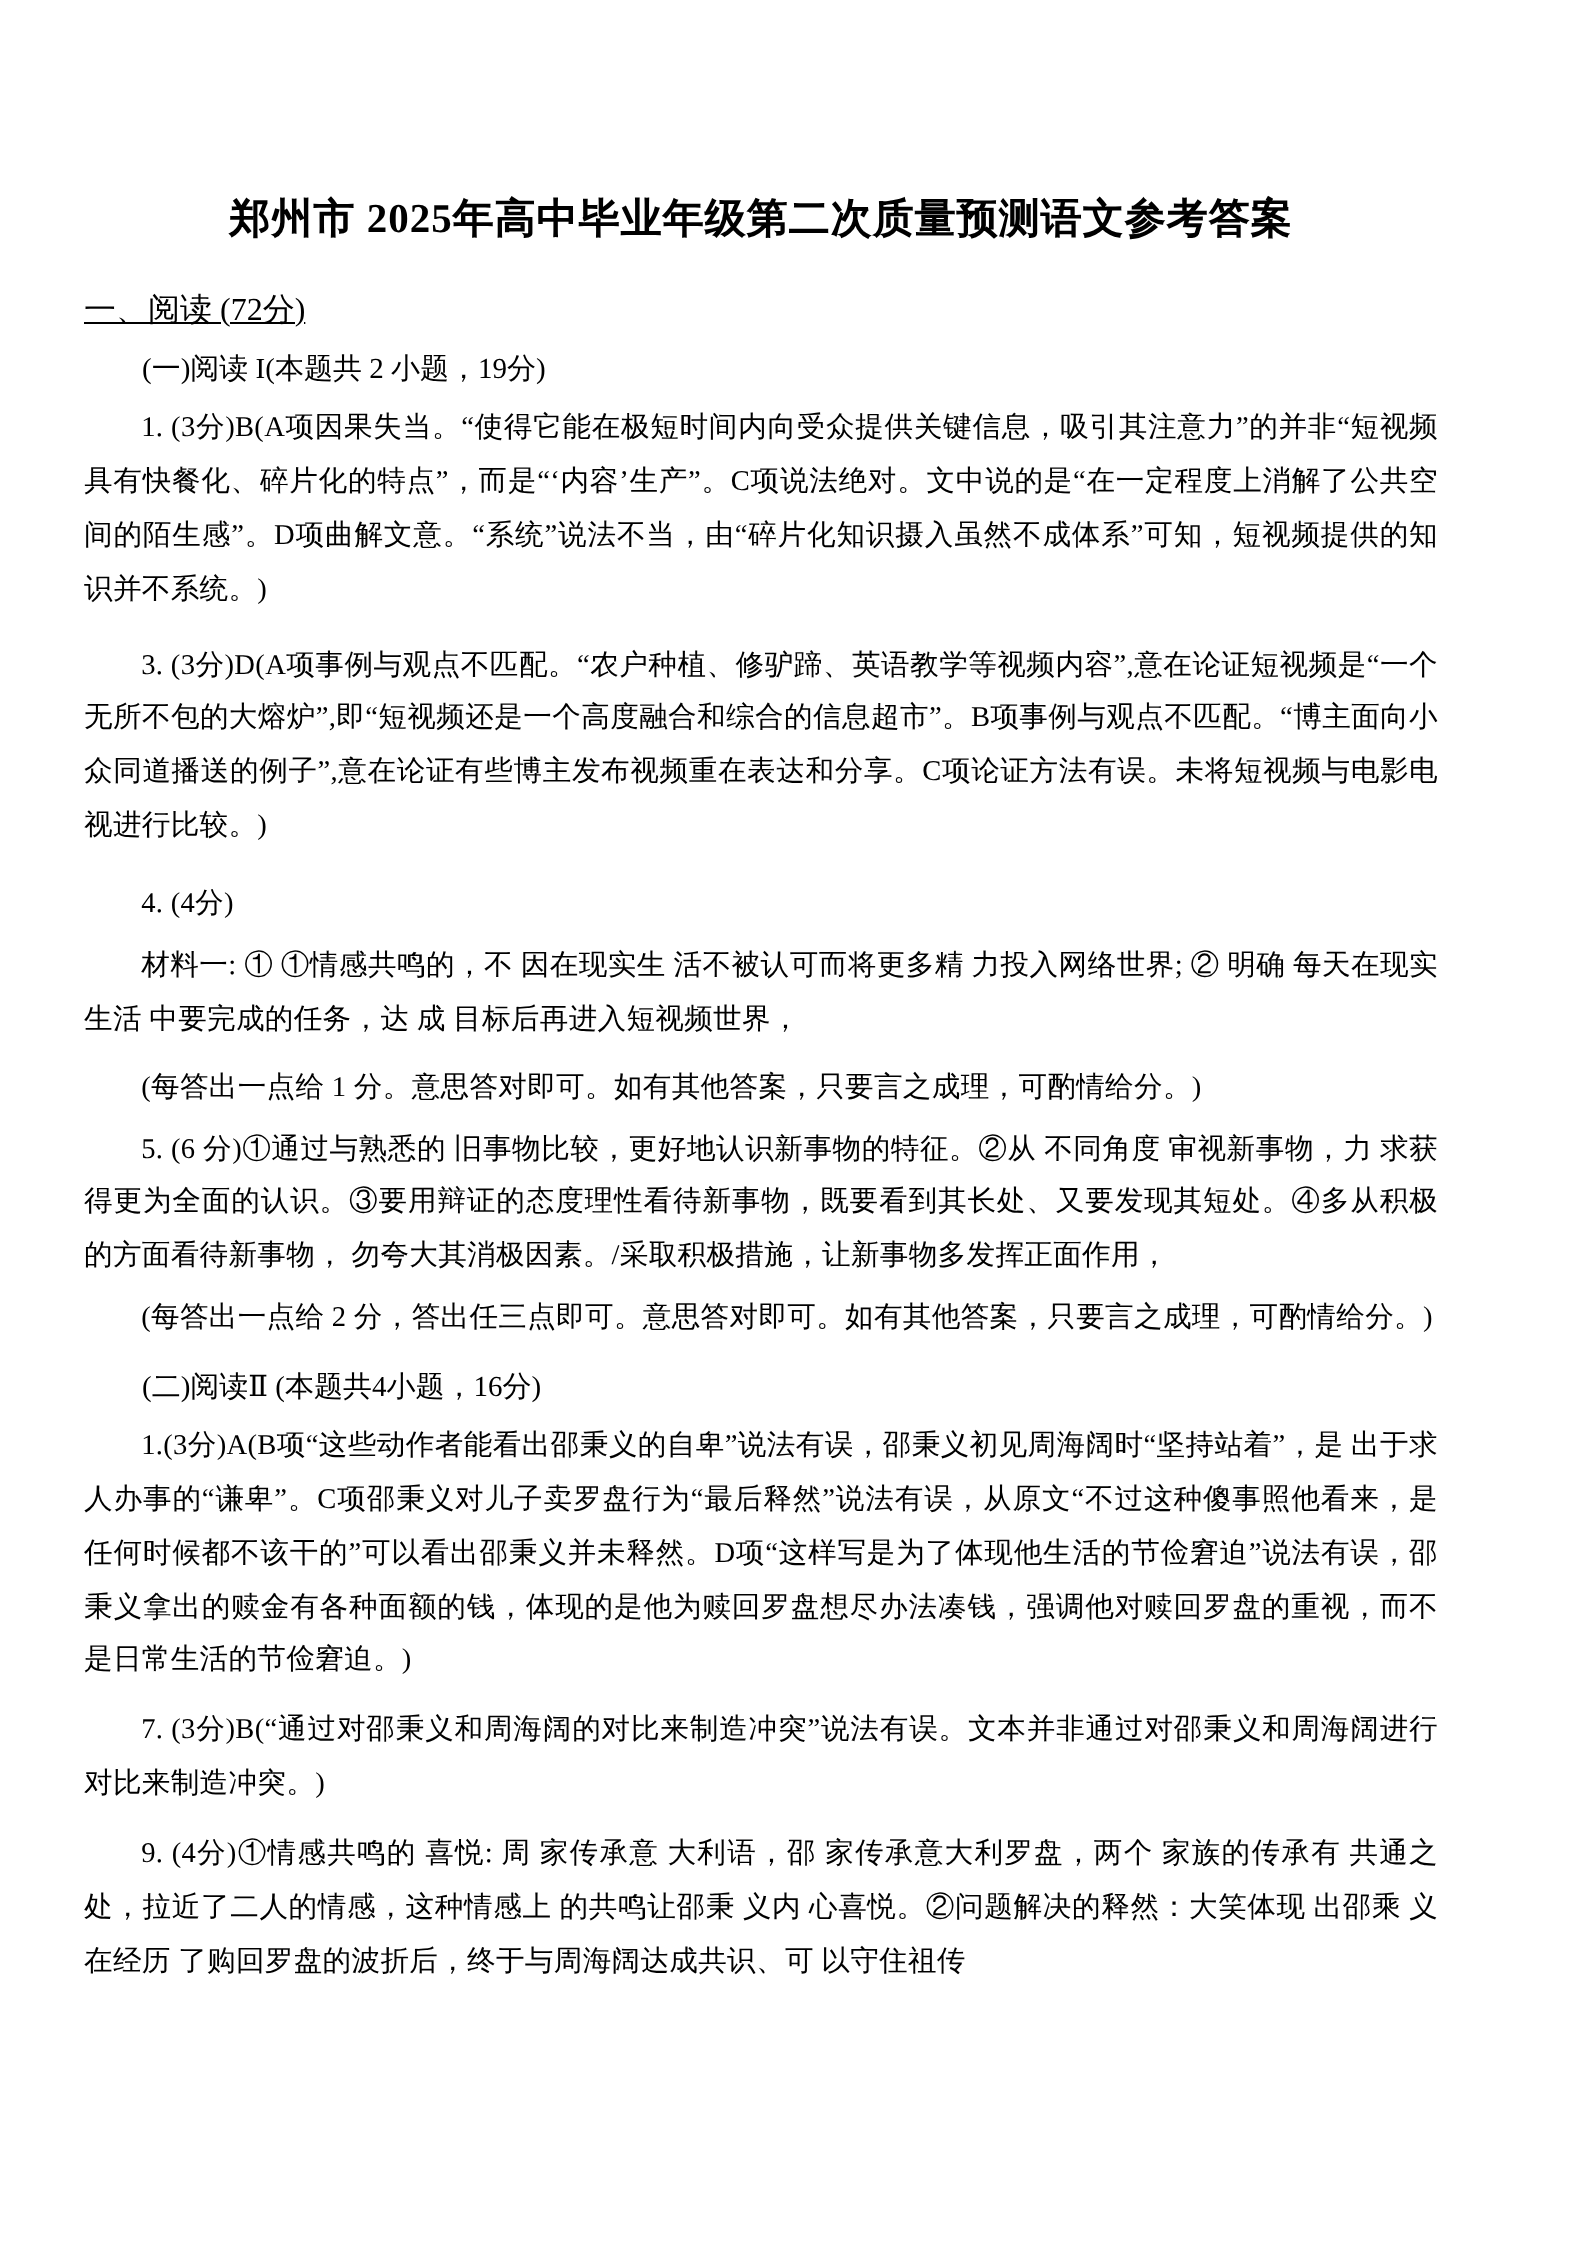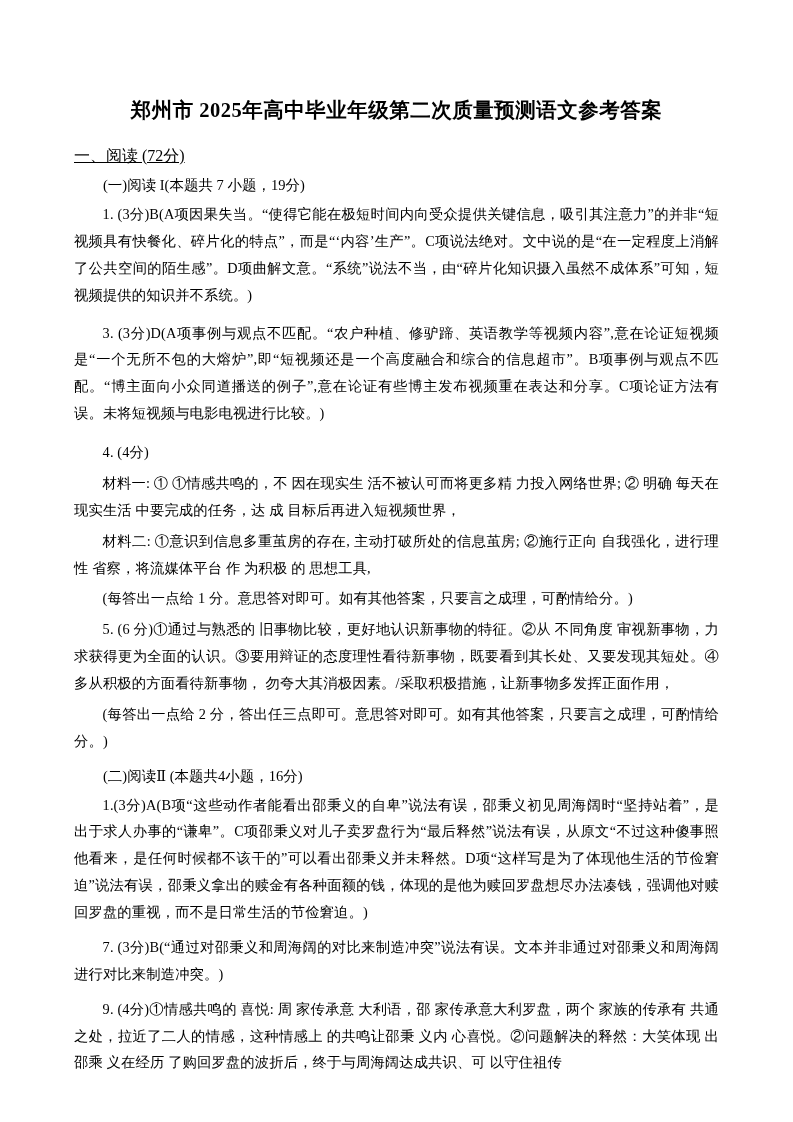"郑州市 2025年高中毕业年级第二次质量预测语文参考答案" .page { padding: 96px 74px 60px 74px -> 96px 74px 60px 42px }
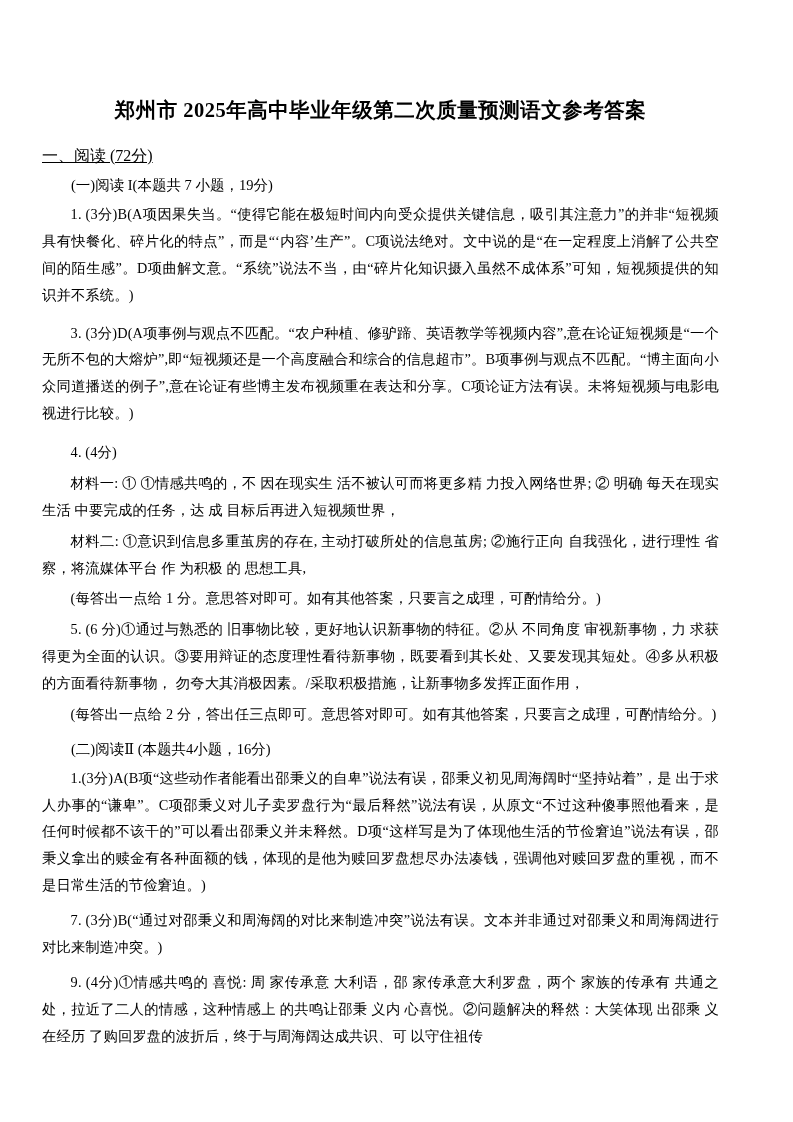"(一)阅读 I(本题共 7 小题，19分)" div.sub-head { text: 7 -> 2 }
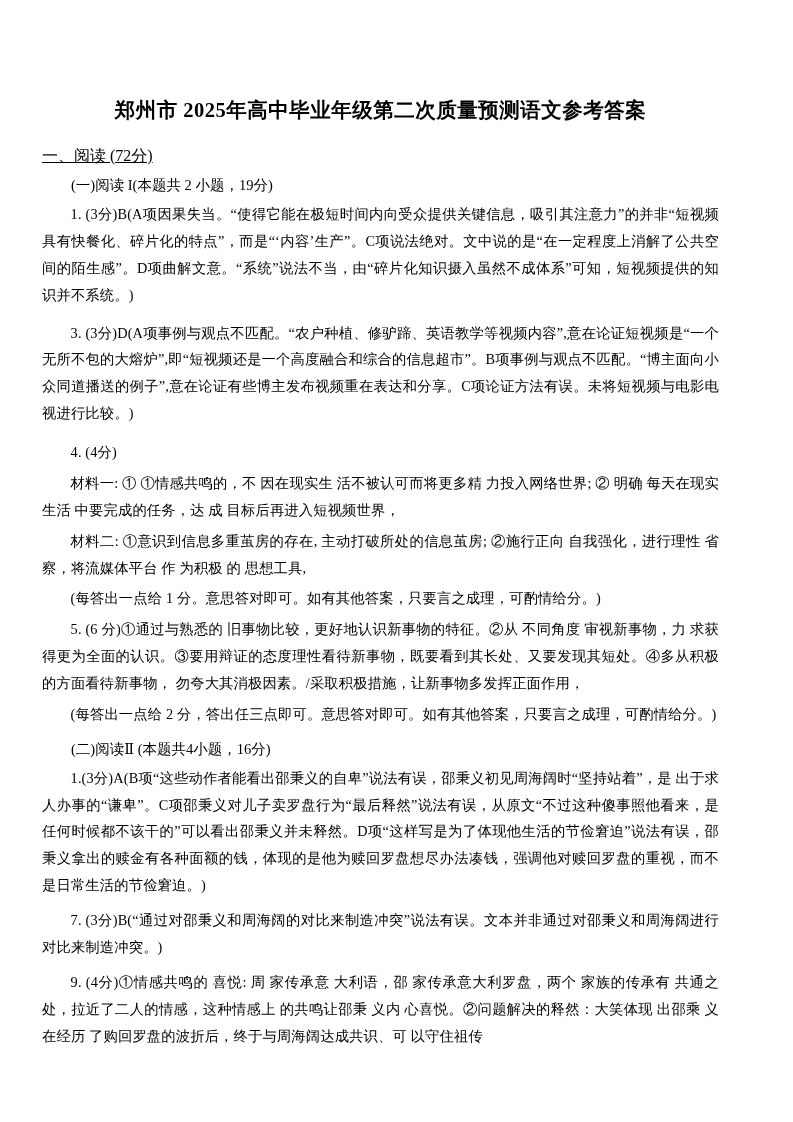"材料二: ①意识到信息多重茧房的存在, 主动打破所处的信息茧房; ②施行正向" div.para { html: <div>材料二: ①意识到信息多重茧房的存在, 主动打破所处的信息茧房; ②施行正向 自我强化，进行理性 省察，将流媒体平台 作 为积极 的 思想工具,</div> -> none }
